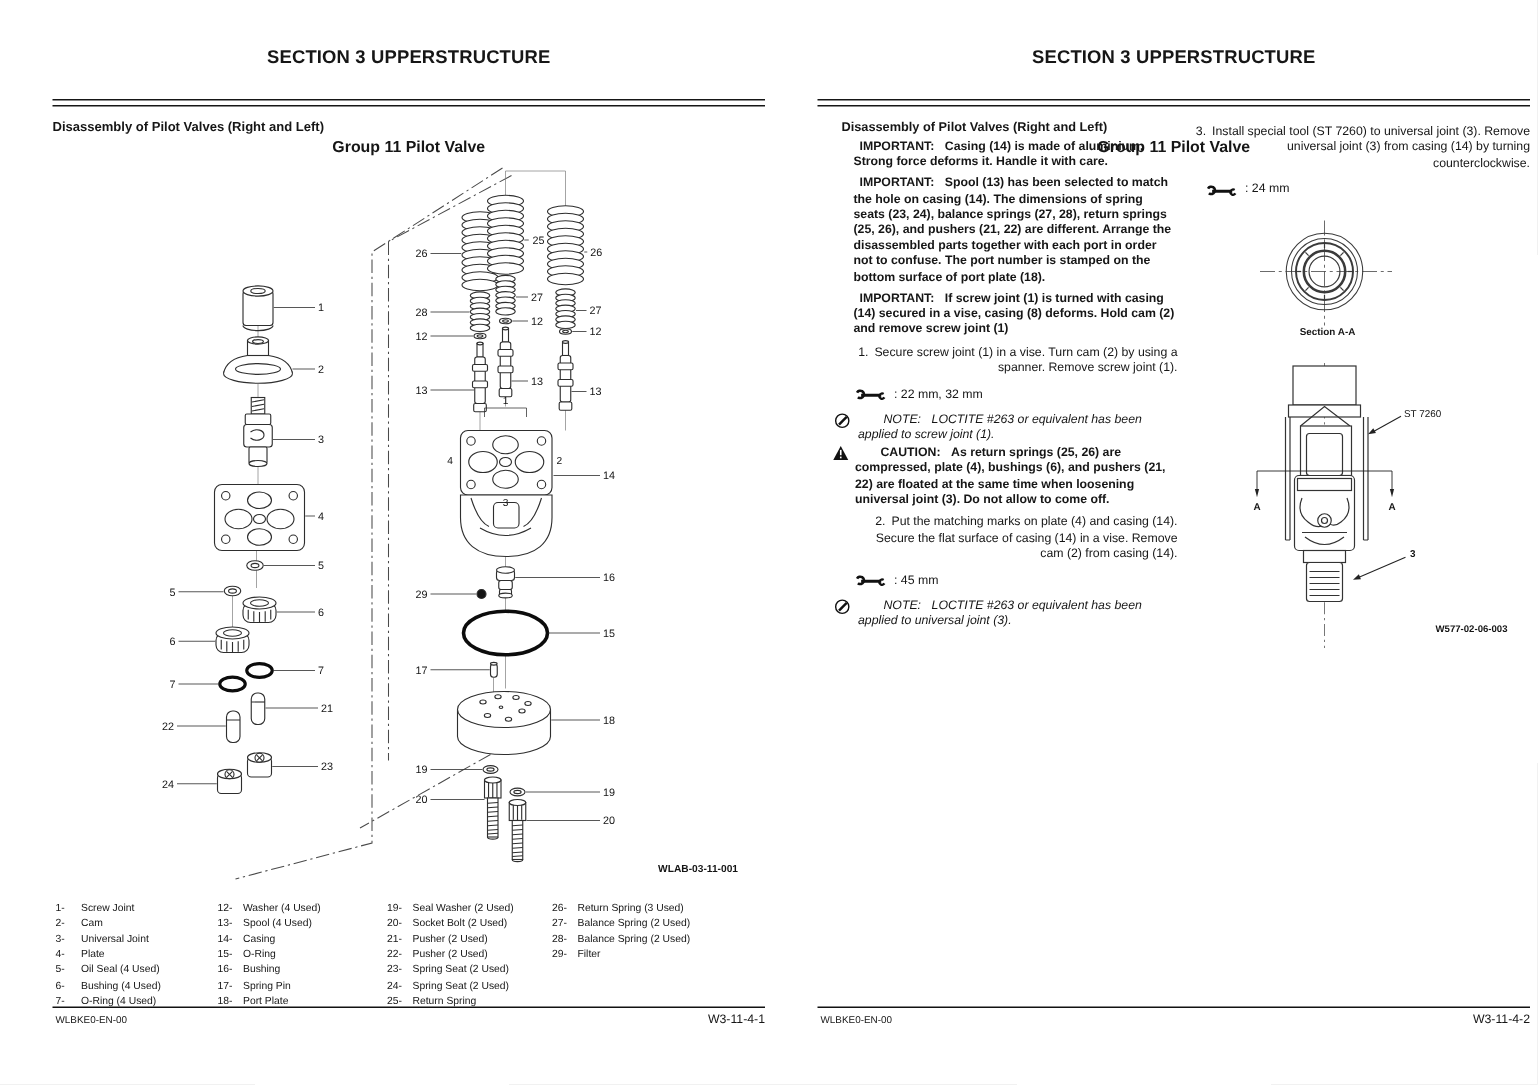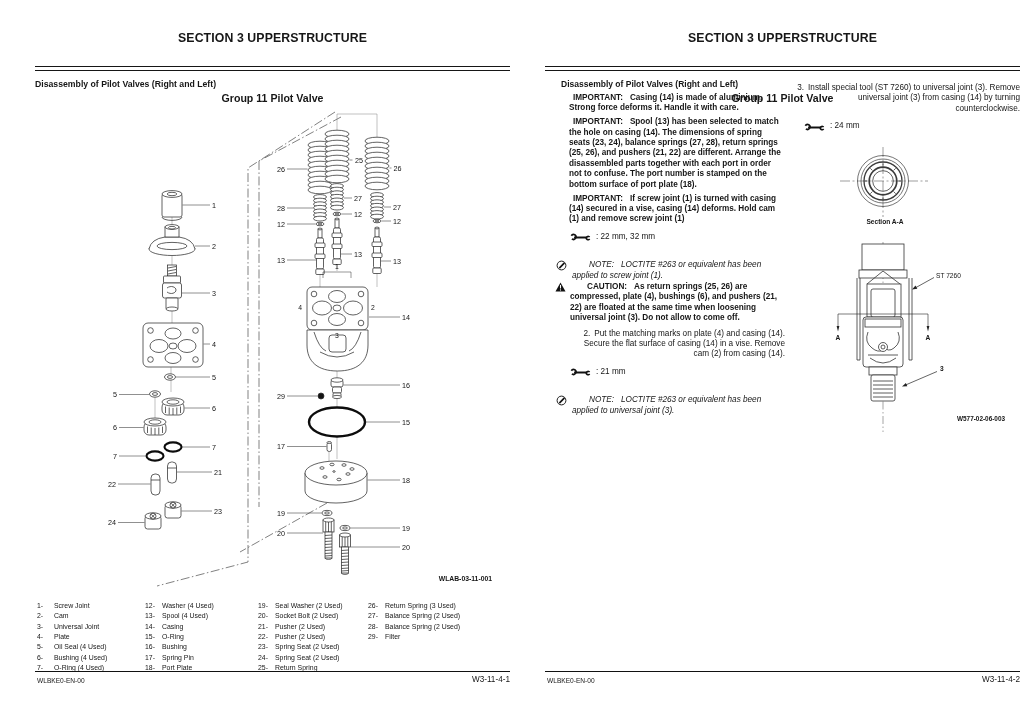"If screw joint (1) is" span { text: 14) deforms. Hold cam (1 -> 8) deforms. Hold cam (2 }
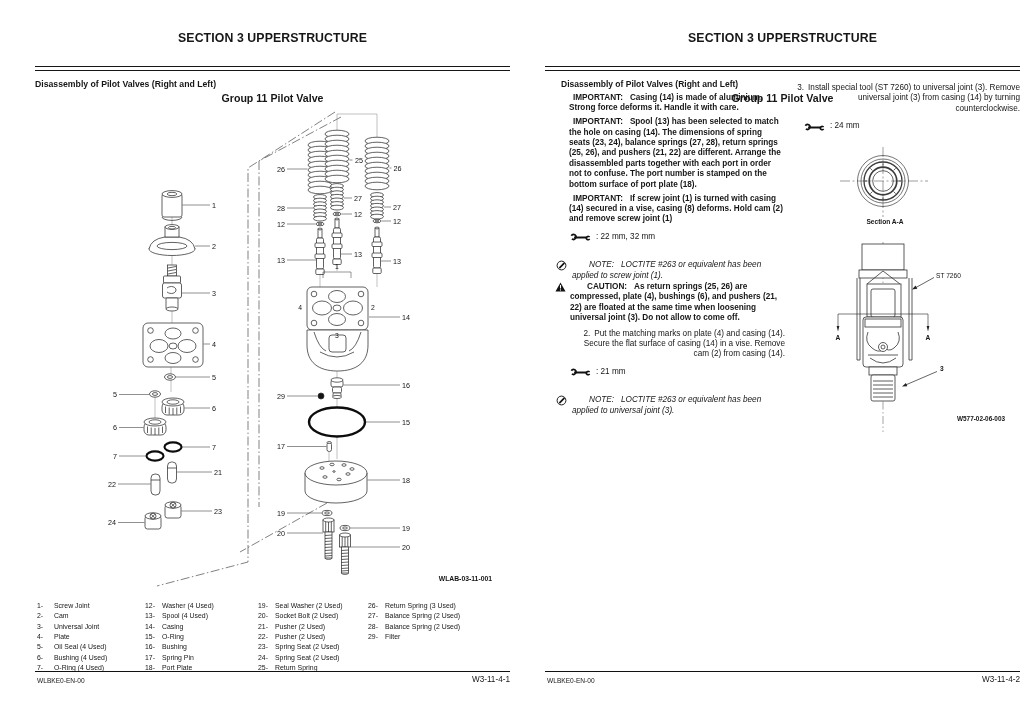"1. Secure screw joint (1)" div.step { html: none -> <div><span>1.</span><span>Secure screw joint (1) in a vise. Turn cam (2) by using a spanner. Remove screw joint (1).</span></div> }
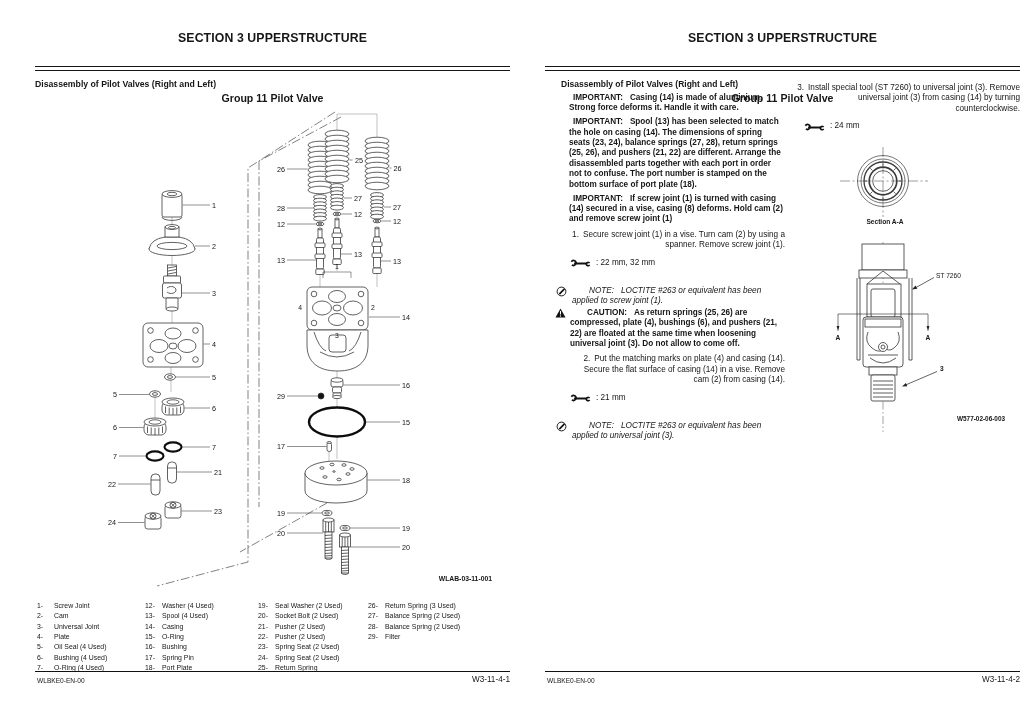"NOTE: LOCTITE #263 or equivalent" .note { margin-top: 18px -> 7px }
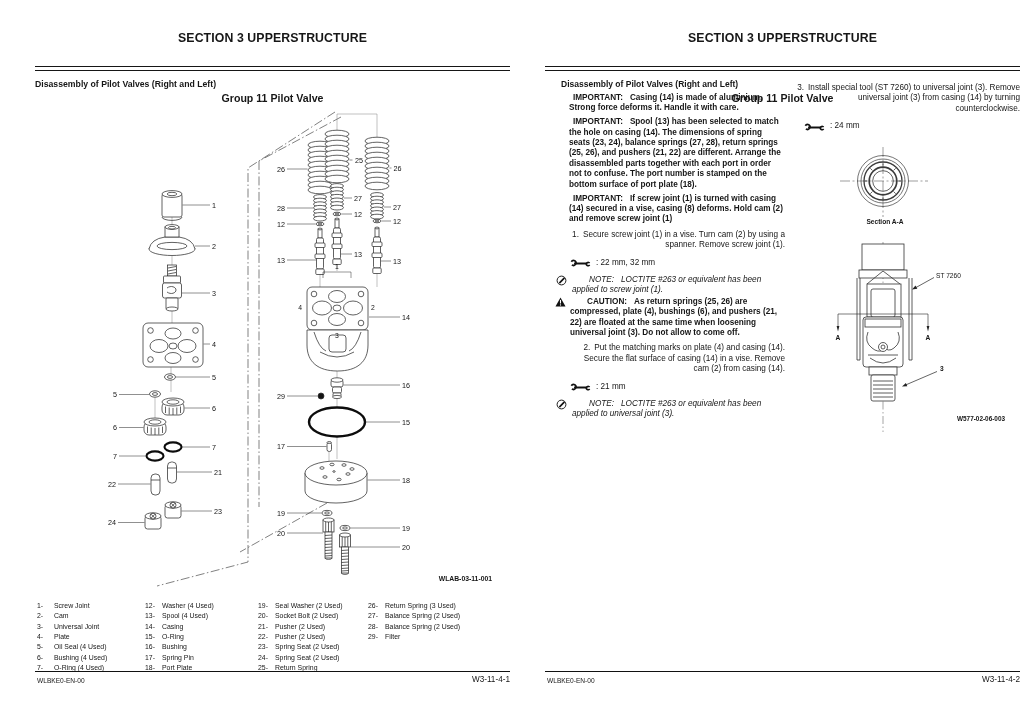": 21 mm" span { text: 21 -> 45 }
